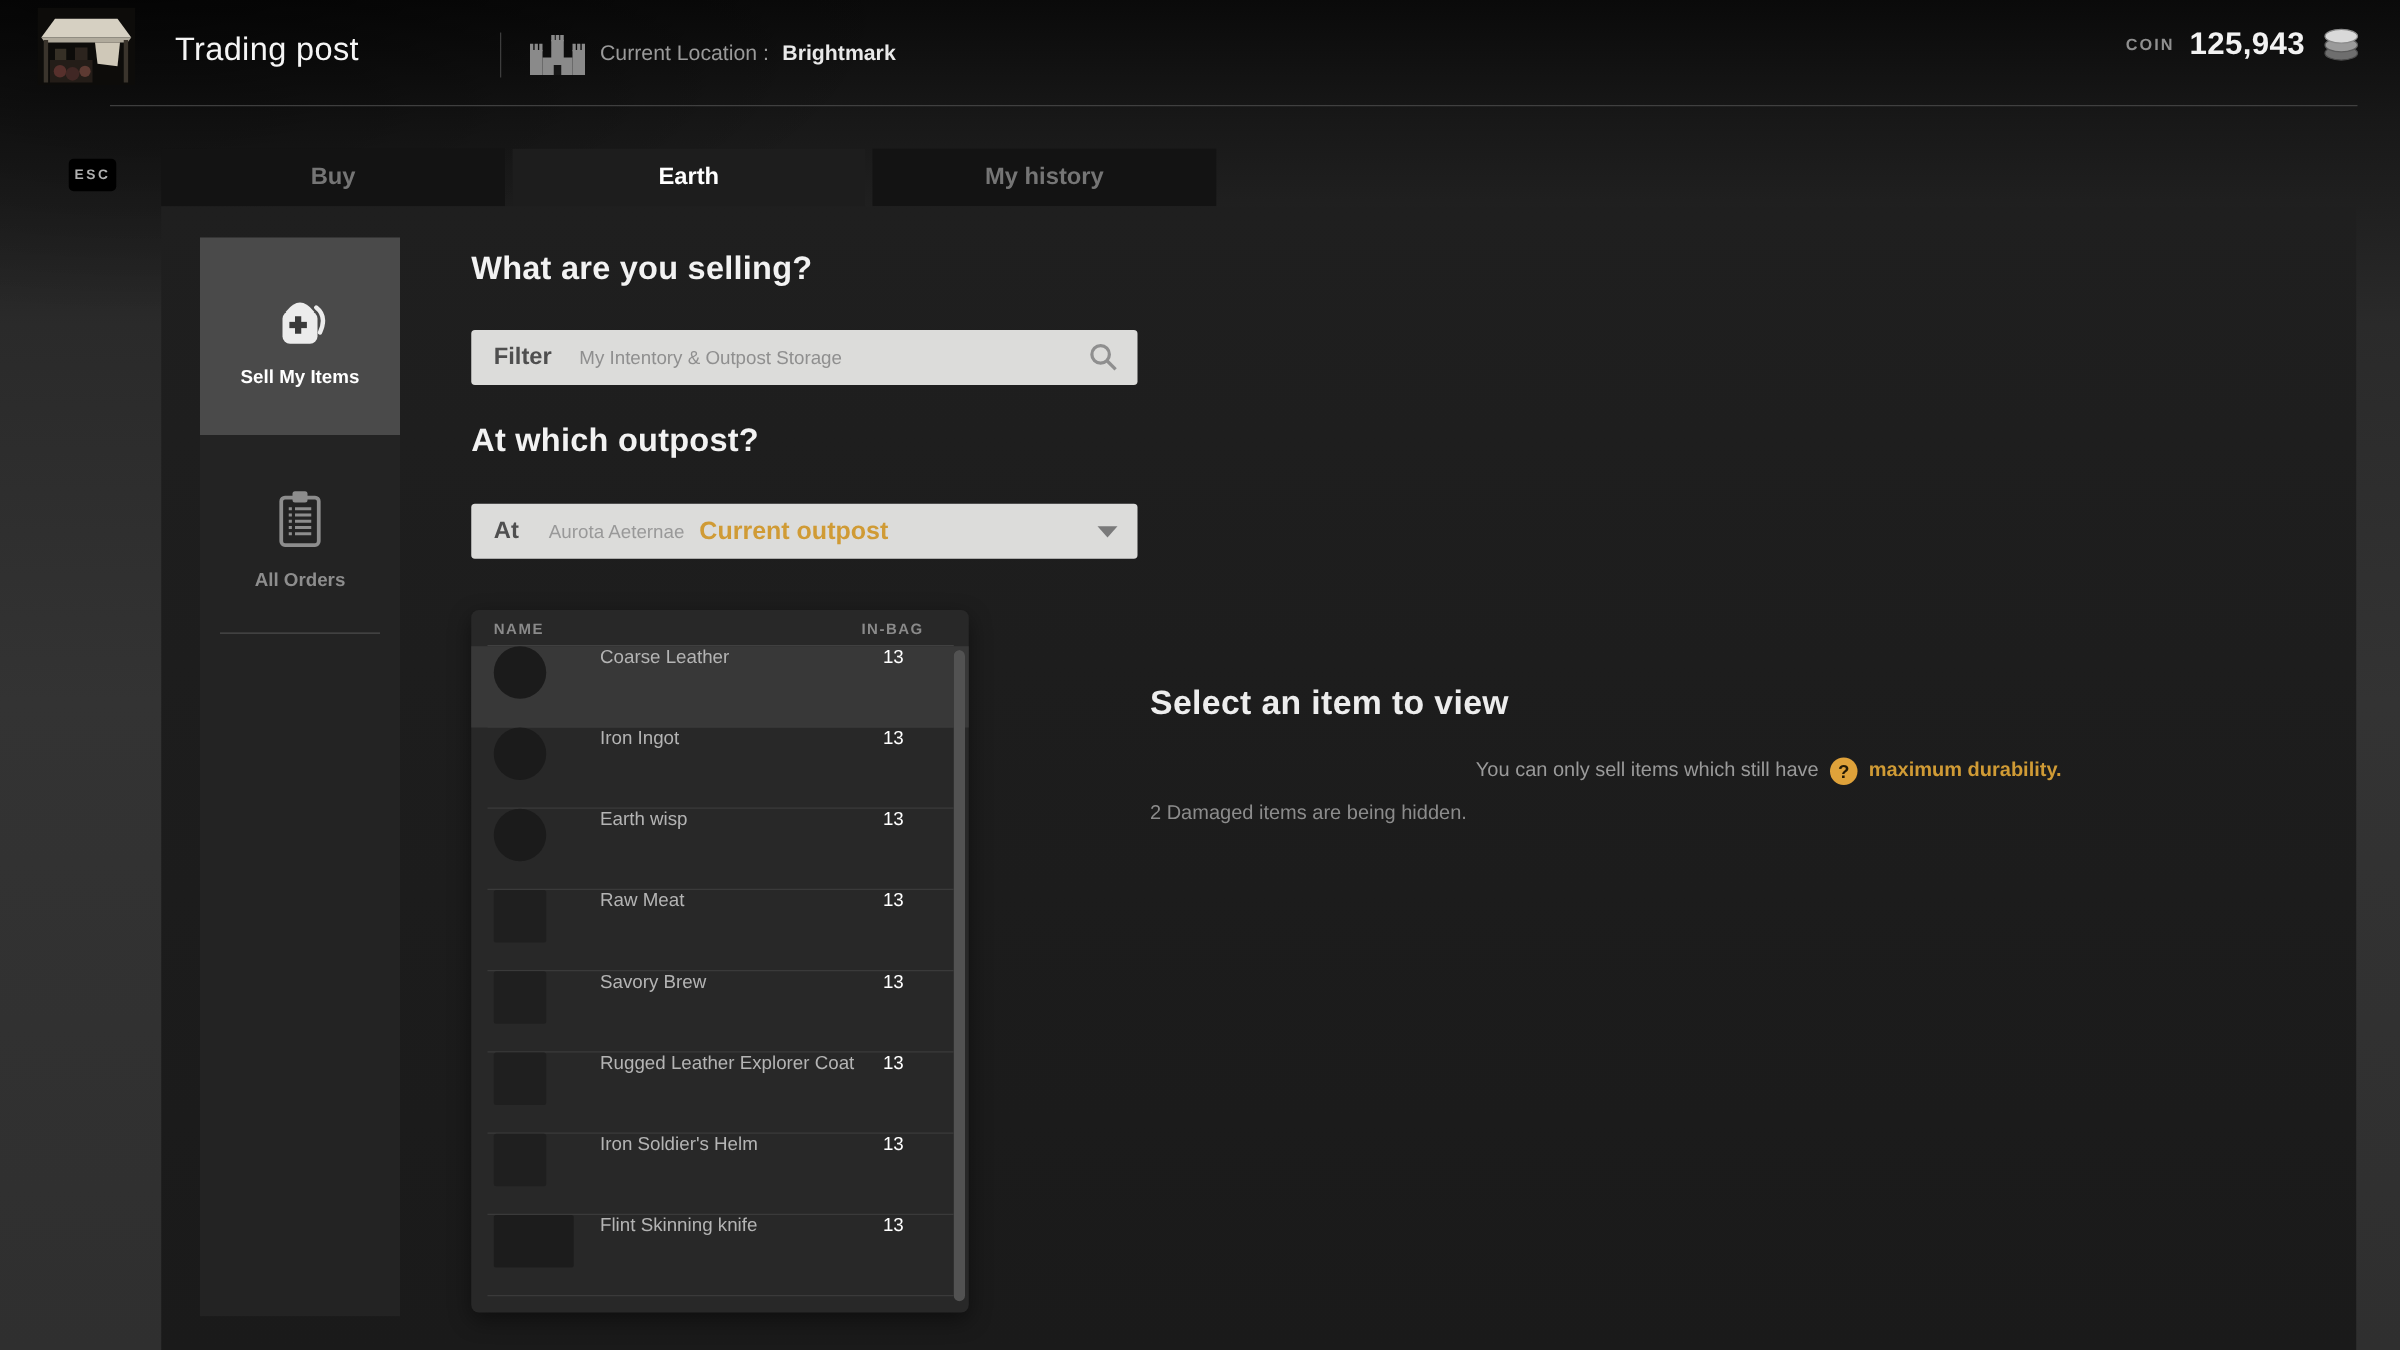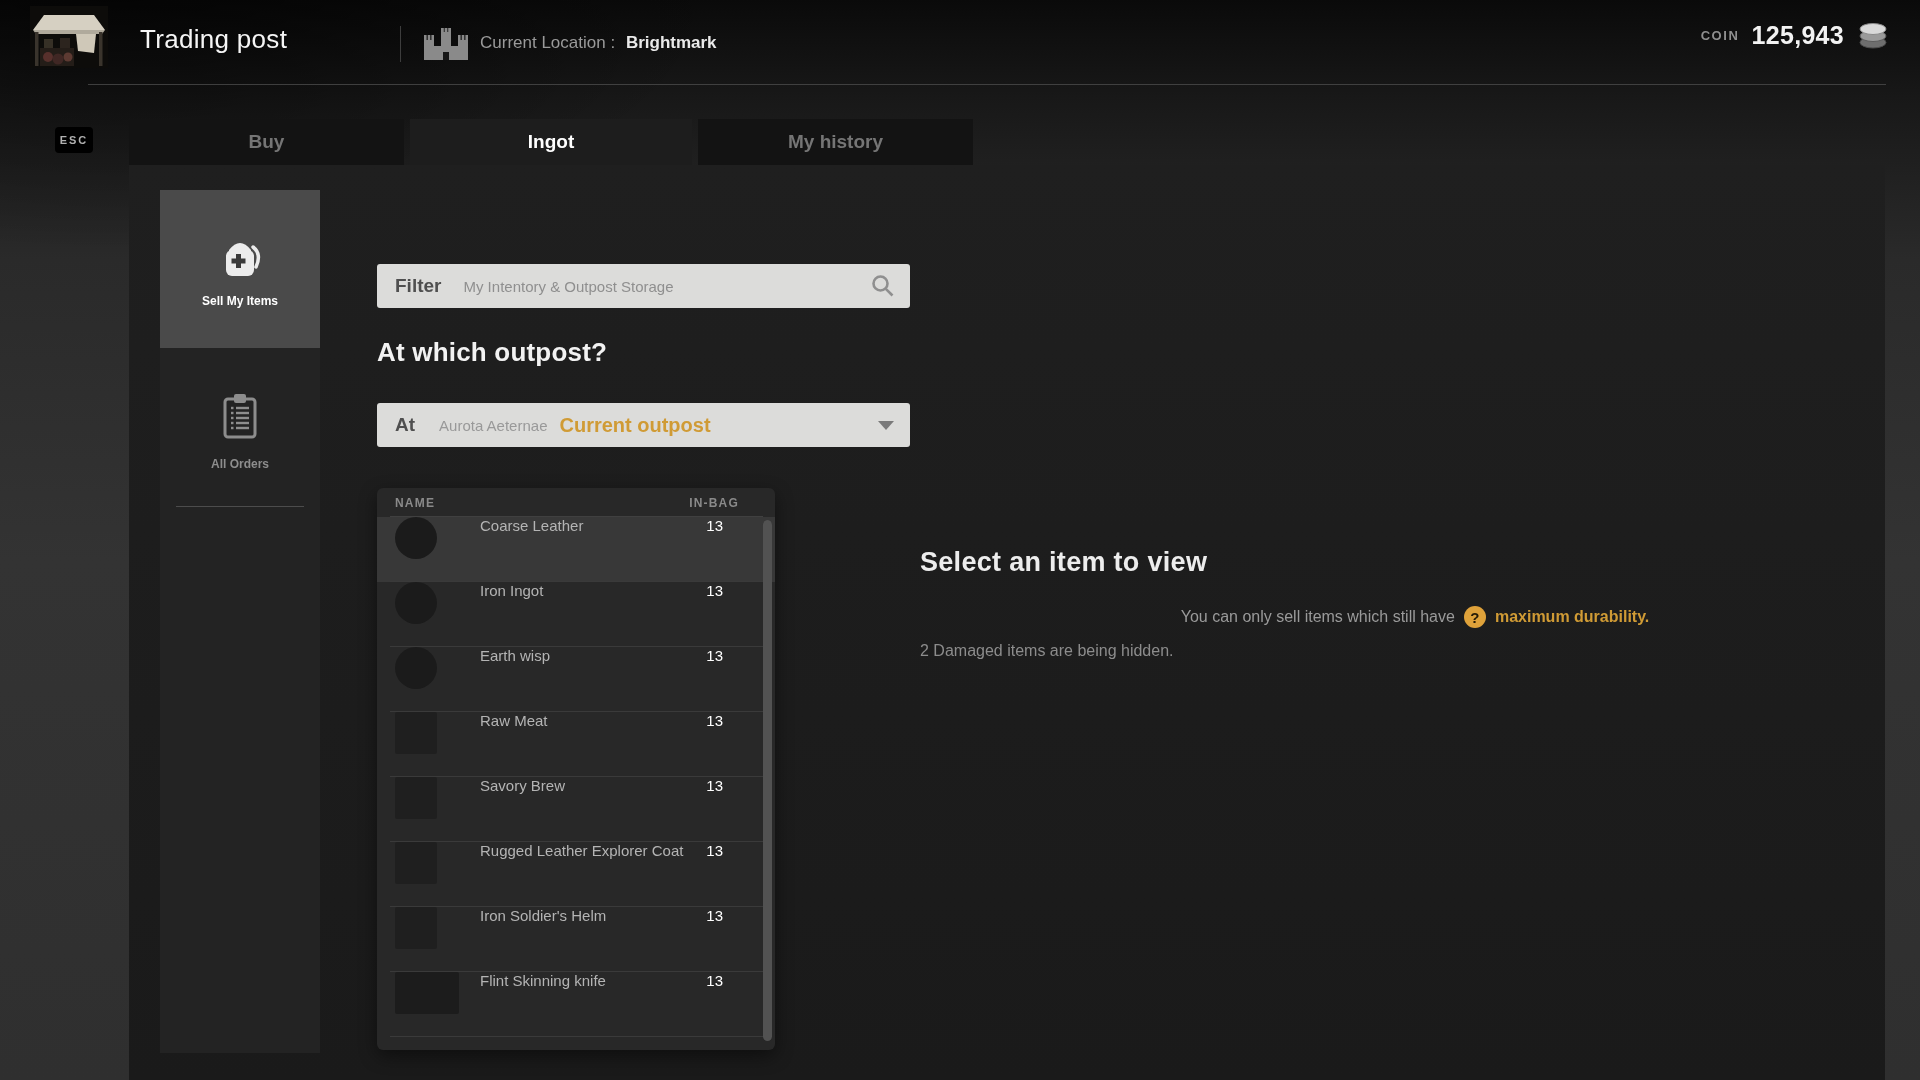"Ingot" div.tab { text: Ingot -> Earth }
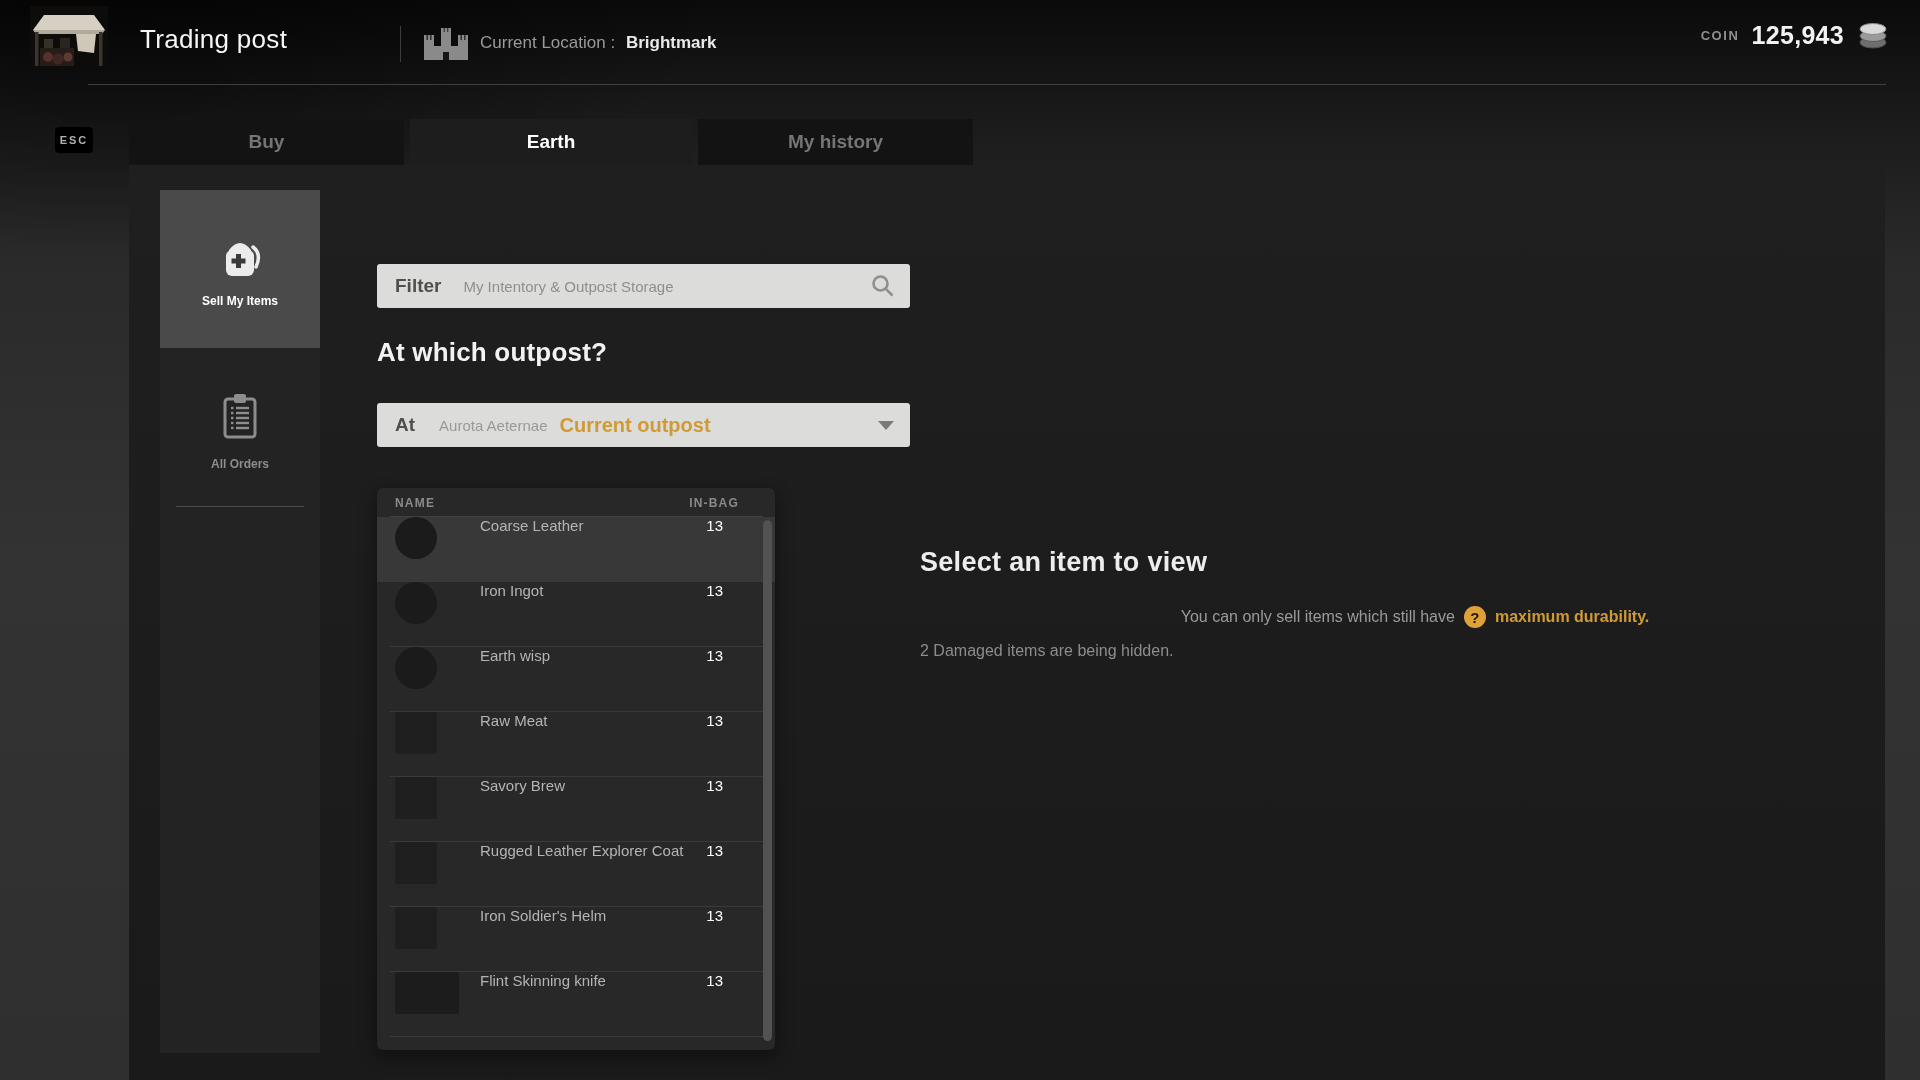"What are you selling?" div.sect-heading { html: none -> <div>What are you selling?</div> }
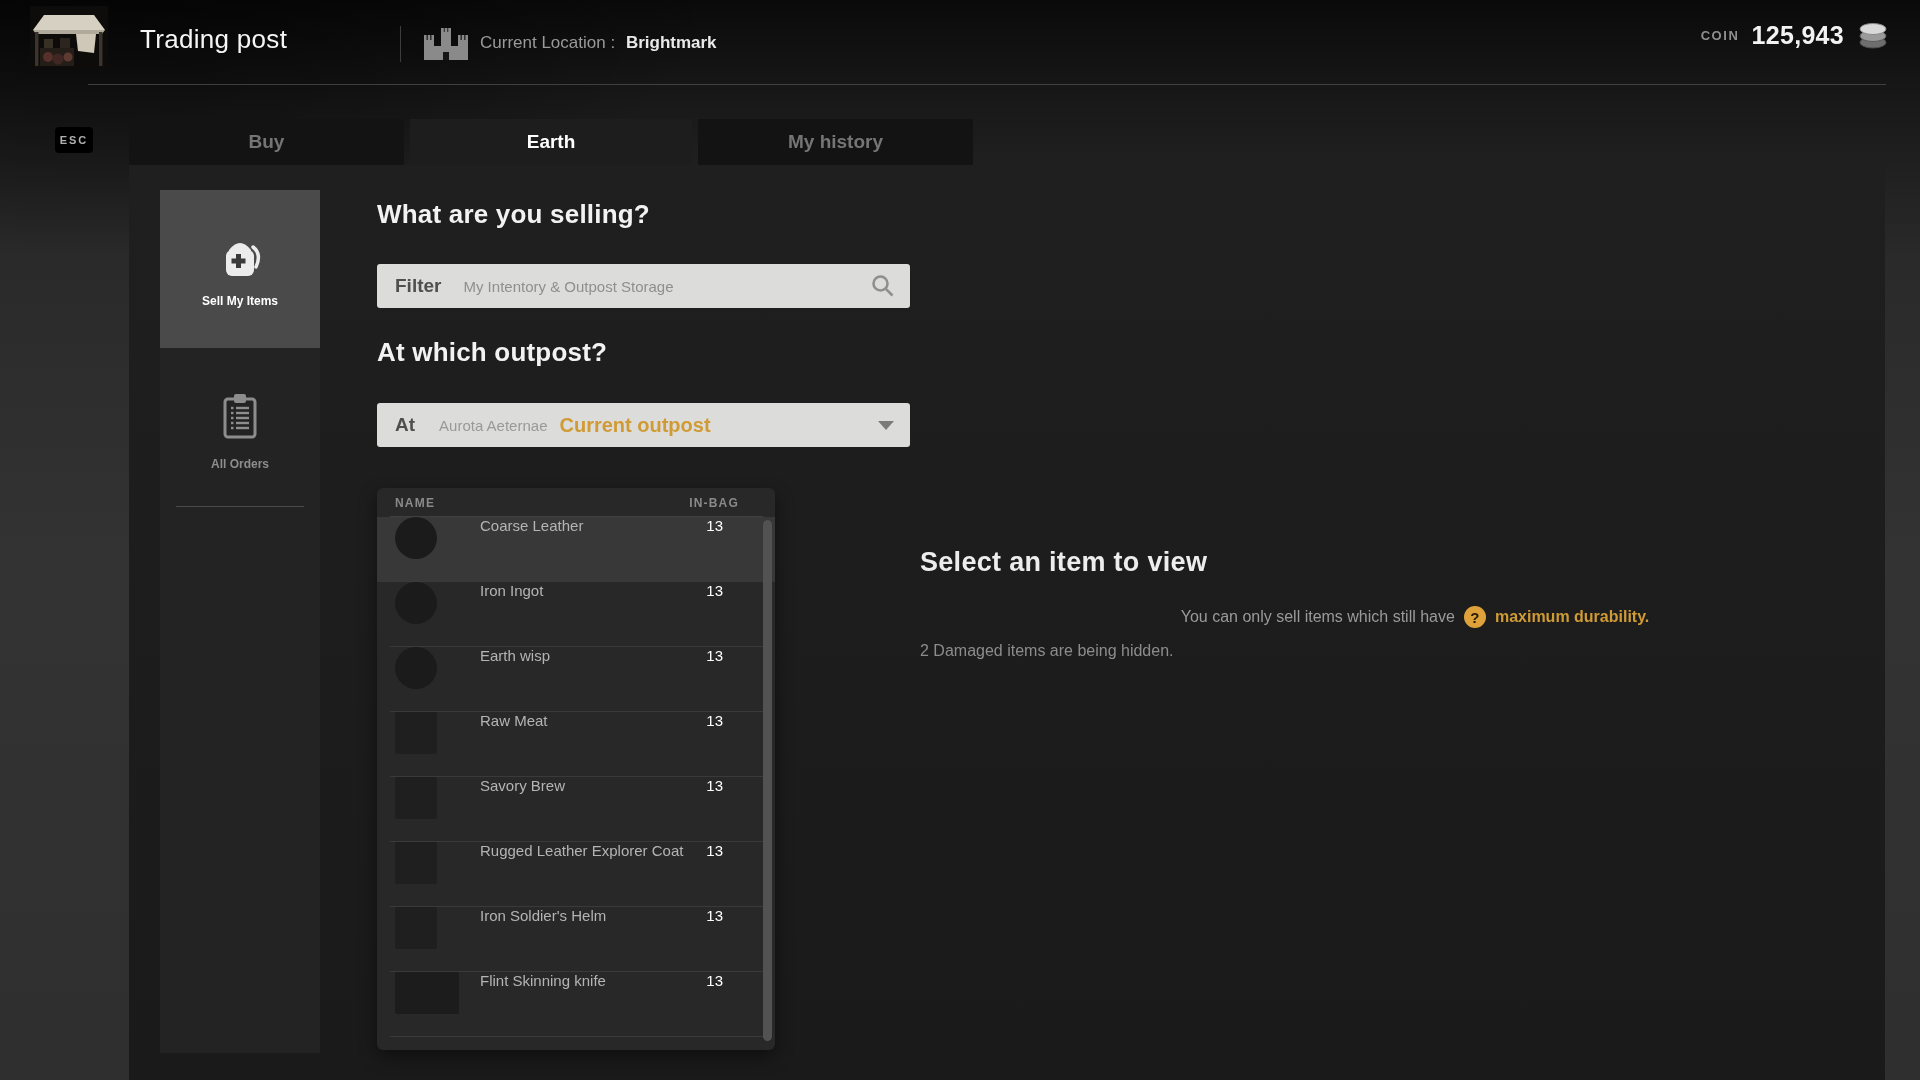"Sell My Items" .side-item { font-size: 12px -> 15px }
